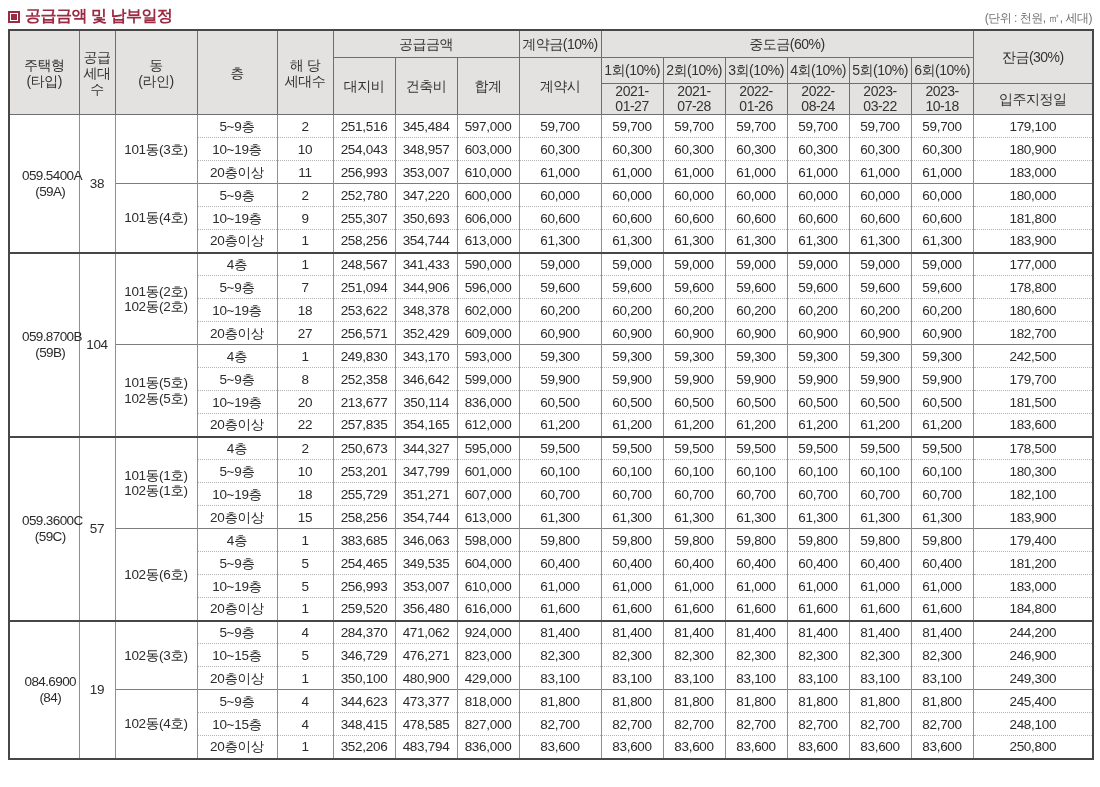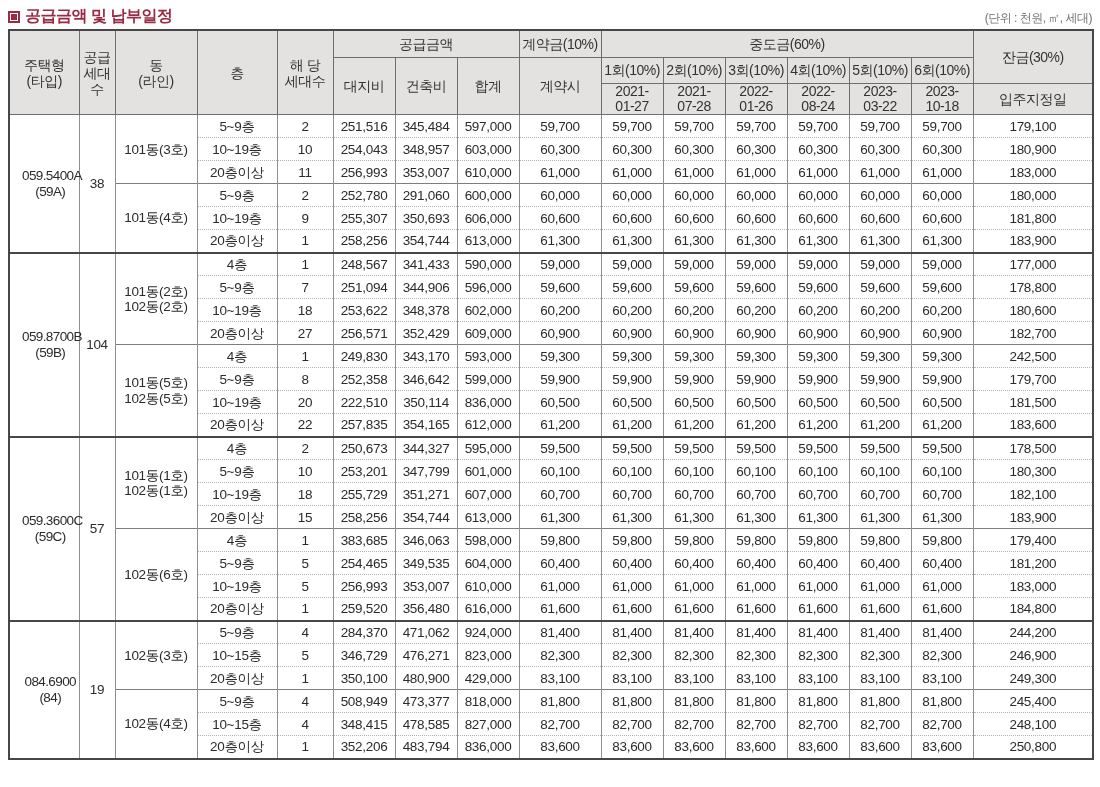"291,060" td.num { text: 291,060 -> 347,220 }
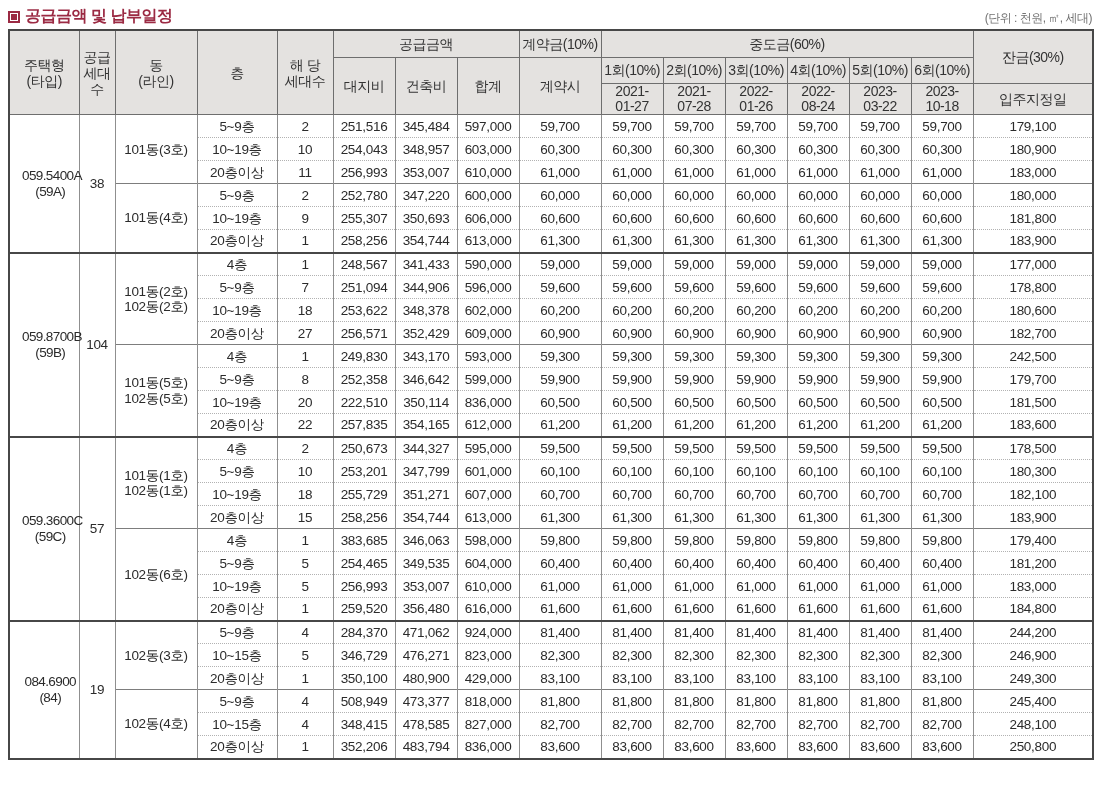"222,510" td.num { text: 222,510 -> 213,677 }
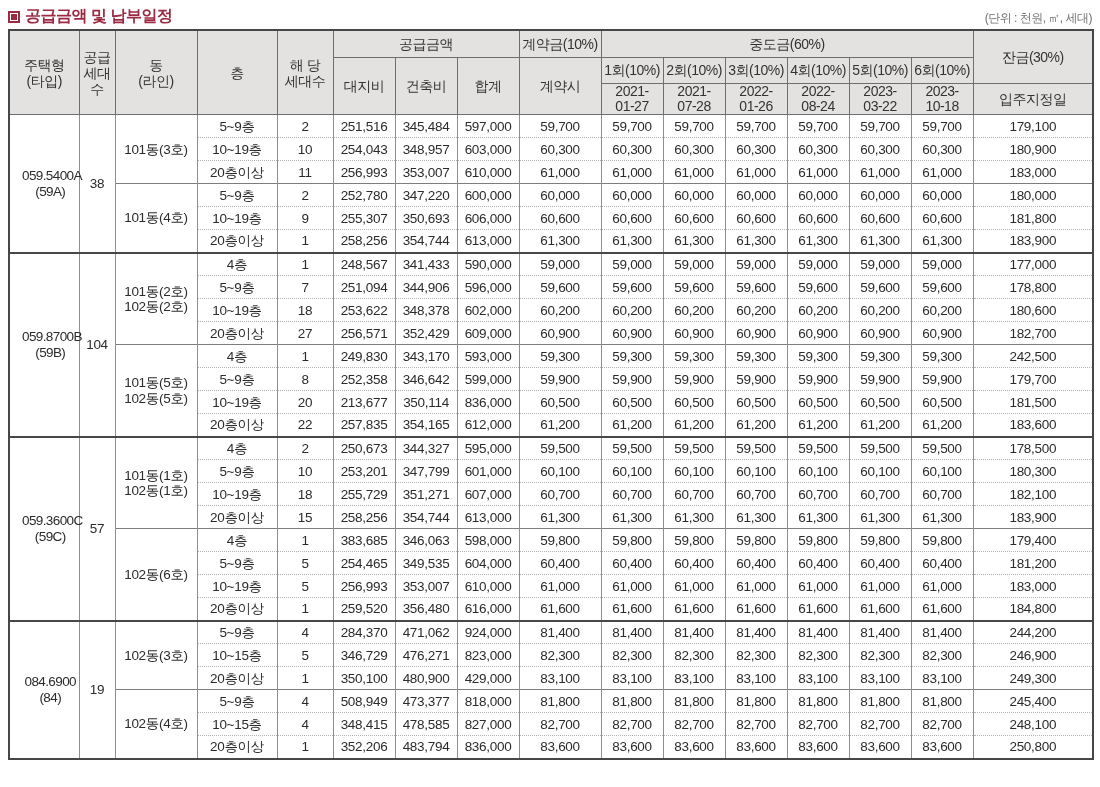"508,949" td.num { text: 508,949 -> 344,623 }
